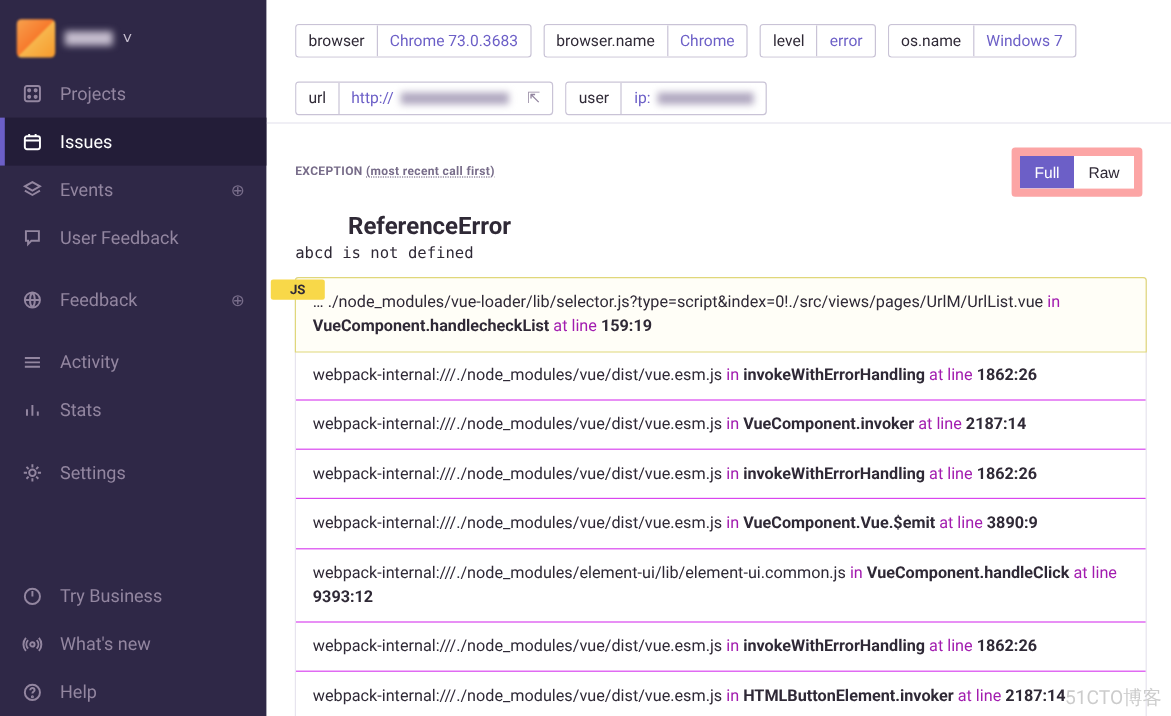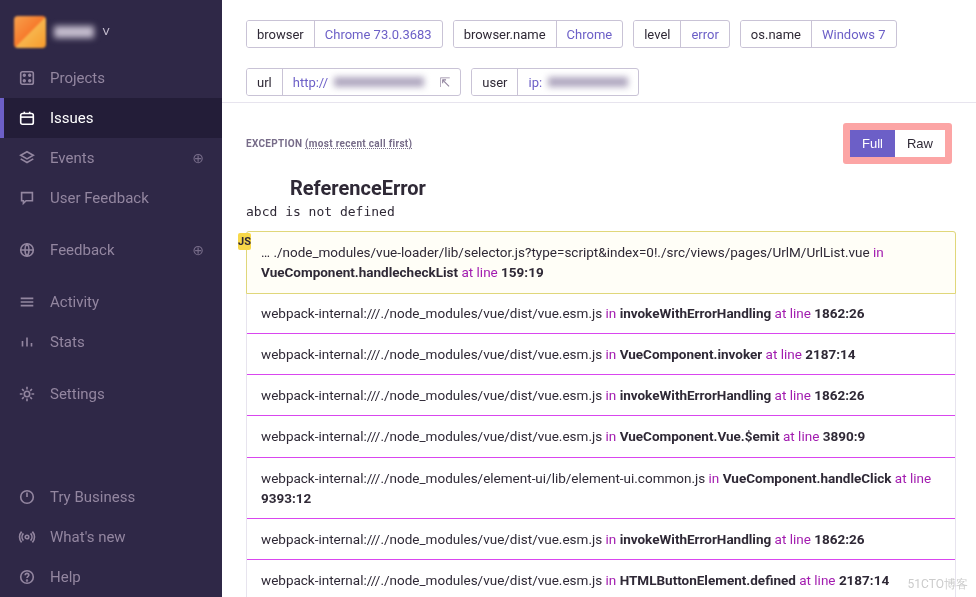"JS" .js-badge { left: 16px -> 4px; padding: 2px 0 -> 2px 16px }
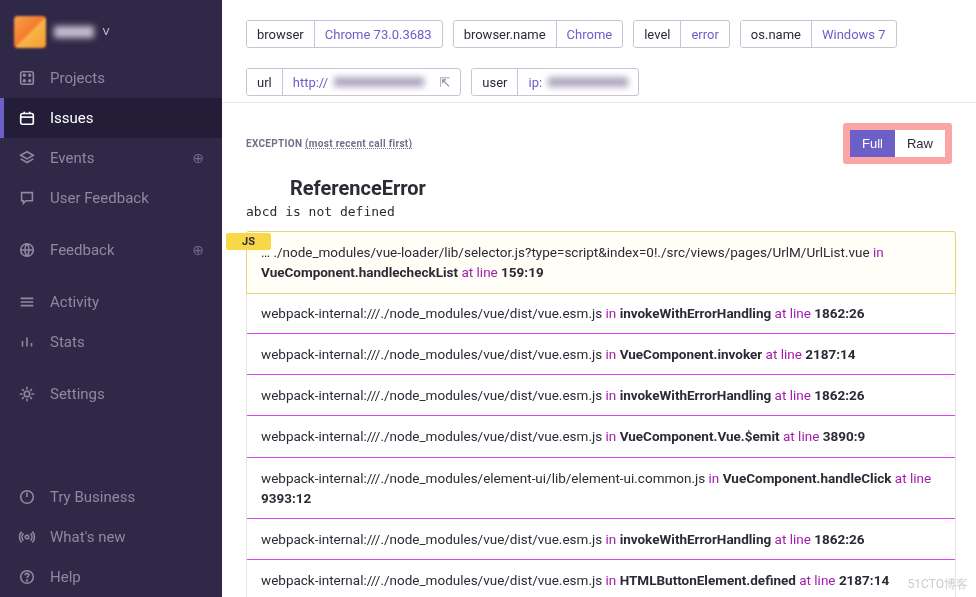"HTMLButtonElement.defined" span.func { text: HTMLButtonElement.defined -> HTMLButtonElement.invoker }
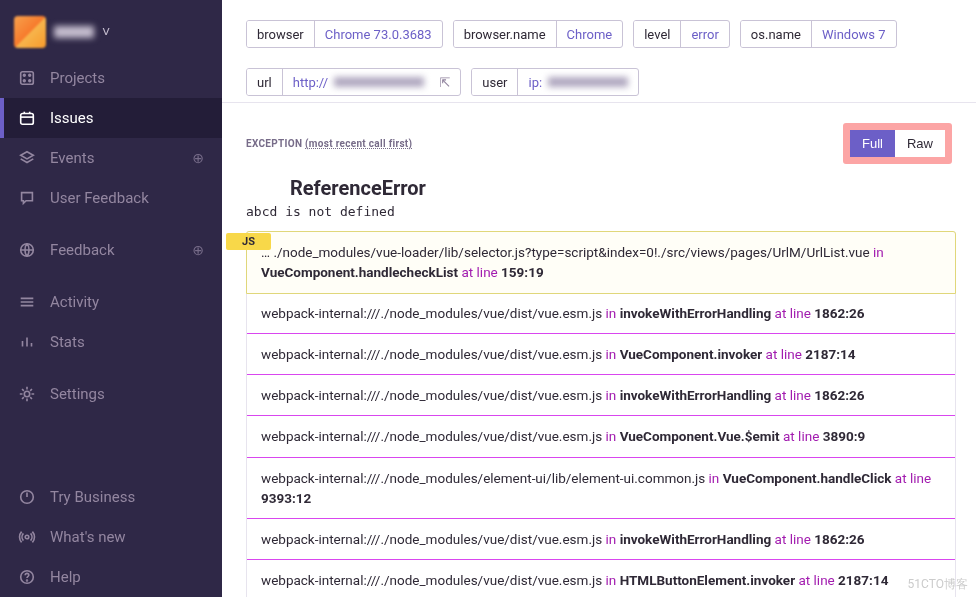"51CTO博客" .watermark { font-size: 12px -> 16px }
